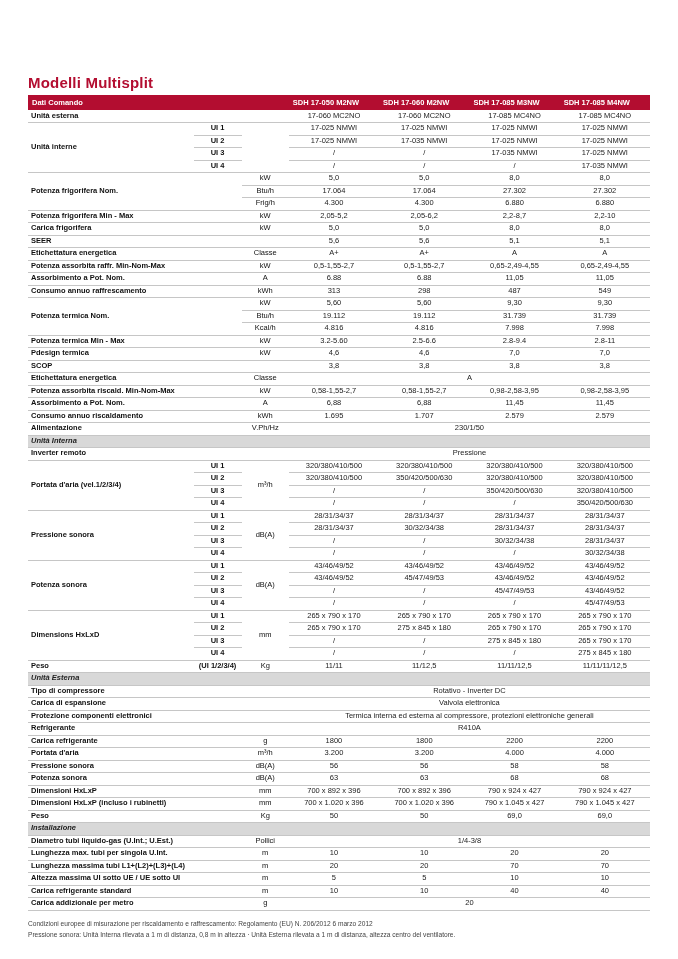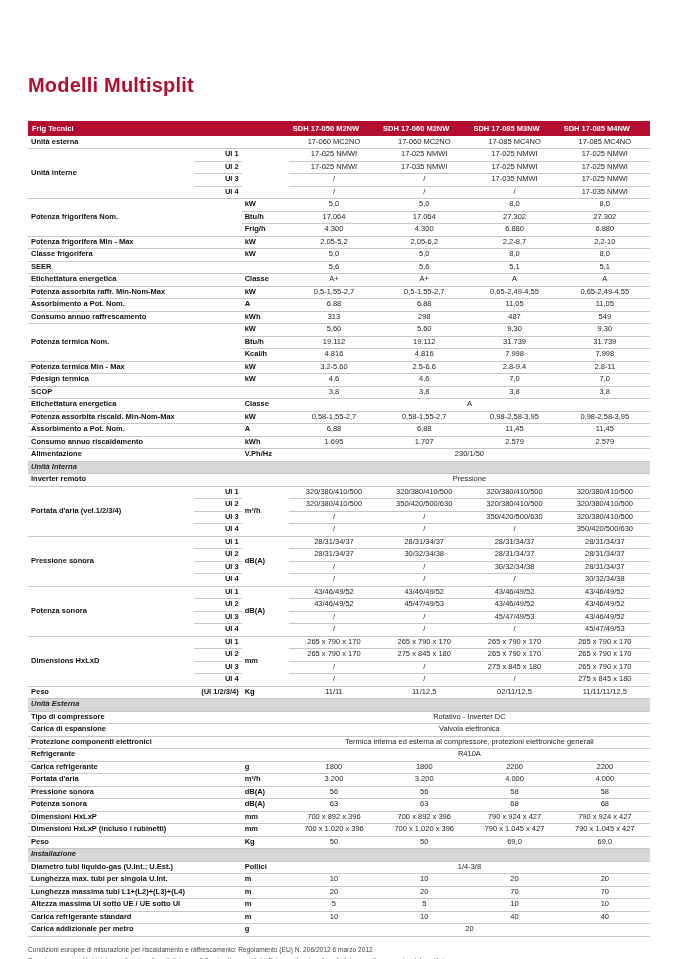"Modelli Multisplit" .title { font-size: 20px -> 15px; margin: 0 0 24px -> 0 0 4px }
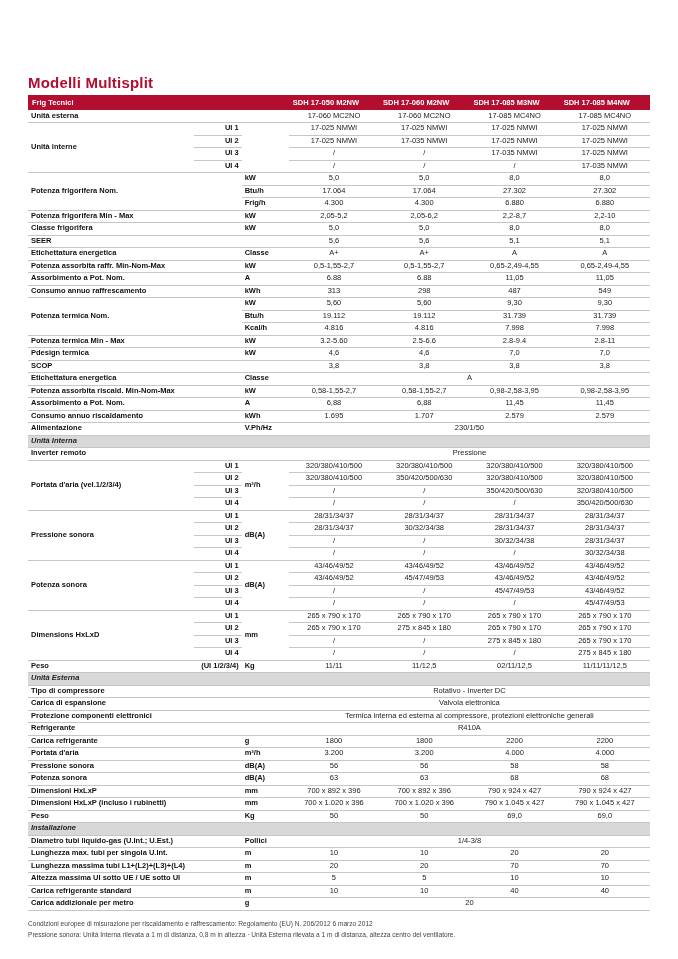"Frig Tecnici" td.h-lbl { text: Frig Tecnici -> Dati Comando }
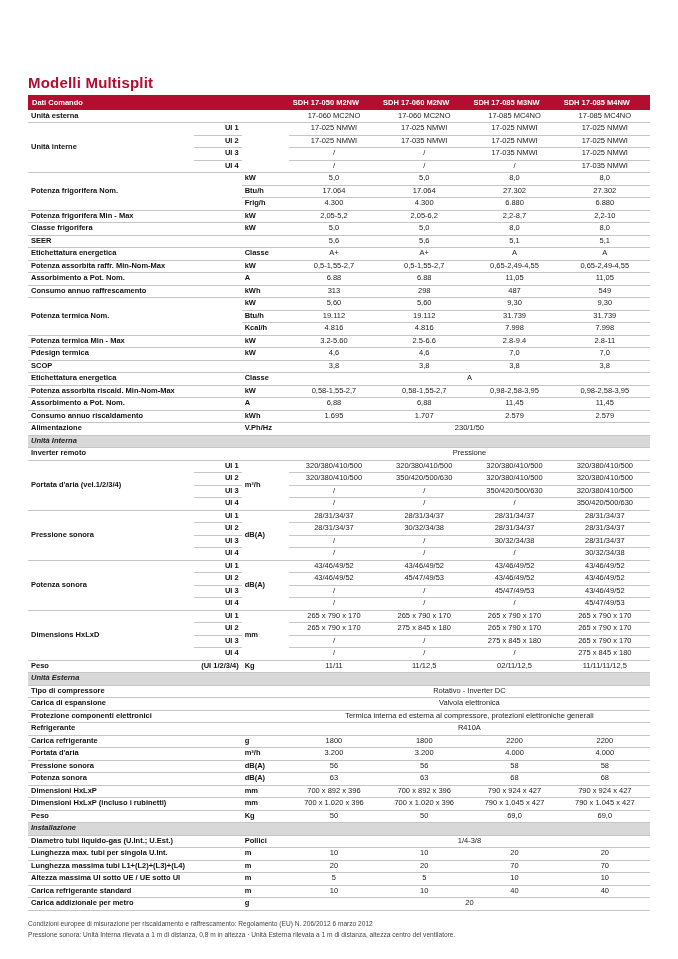"UI 1" td.sub { text-align: right -> center }
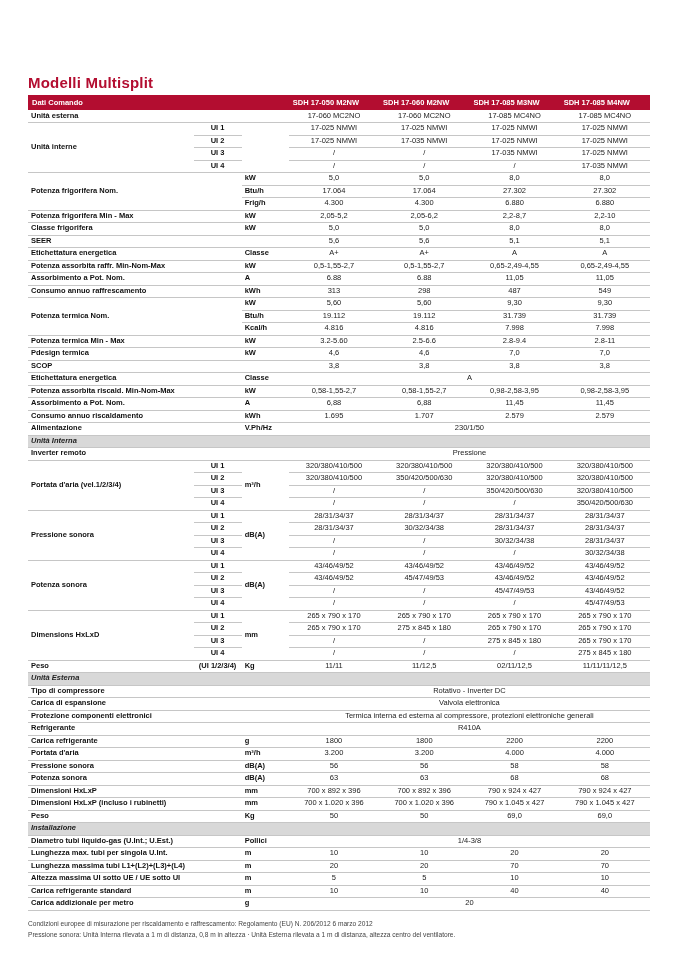"kW" td.unit { font-weight: bold -> normal; text-align: none -> center }
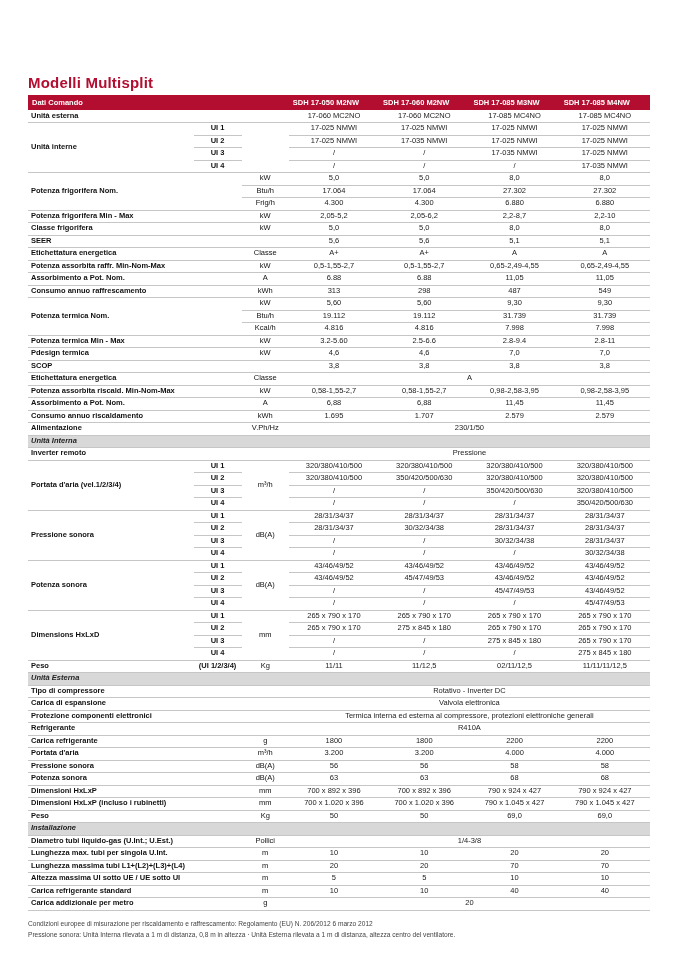"Classe frigorifera" td.lbl { text: Classe -> Carica }
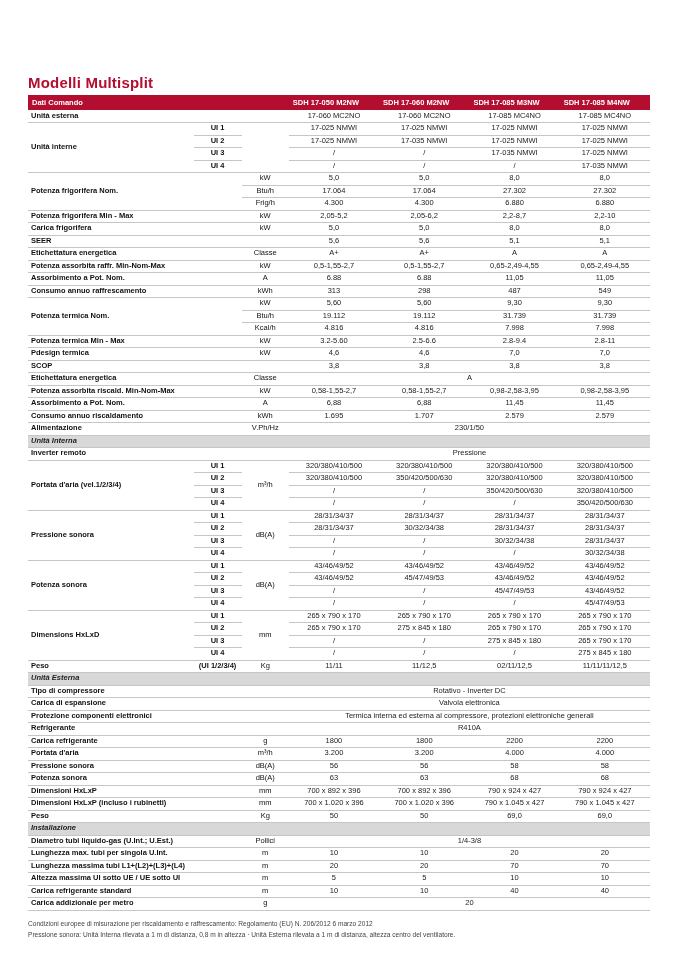"02/11/12,5" td.val { text: 02/11/12,5 -> 11/11/12,5 }
